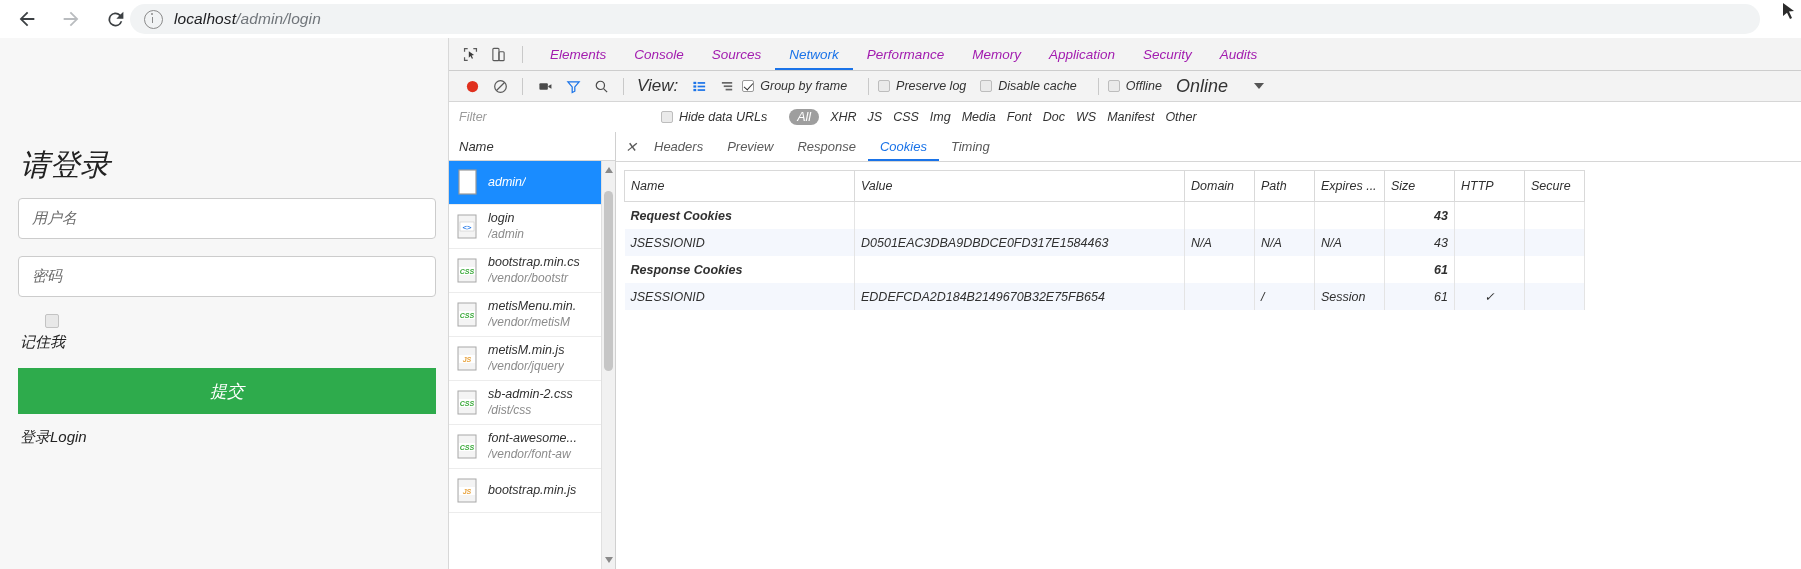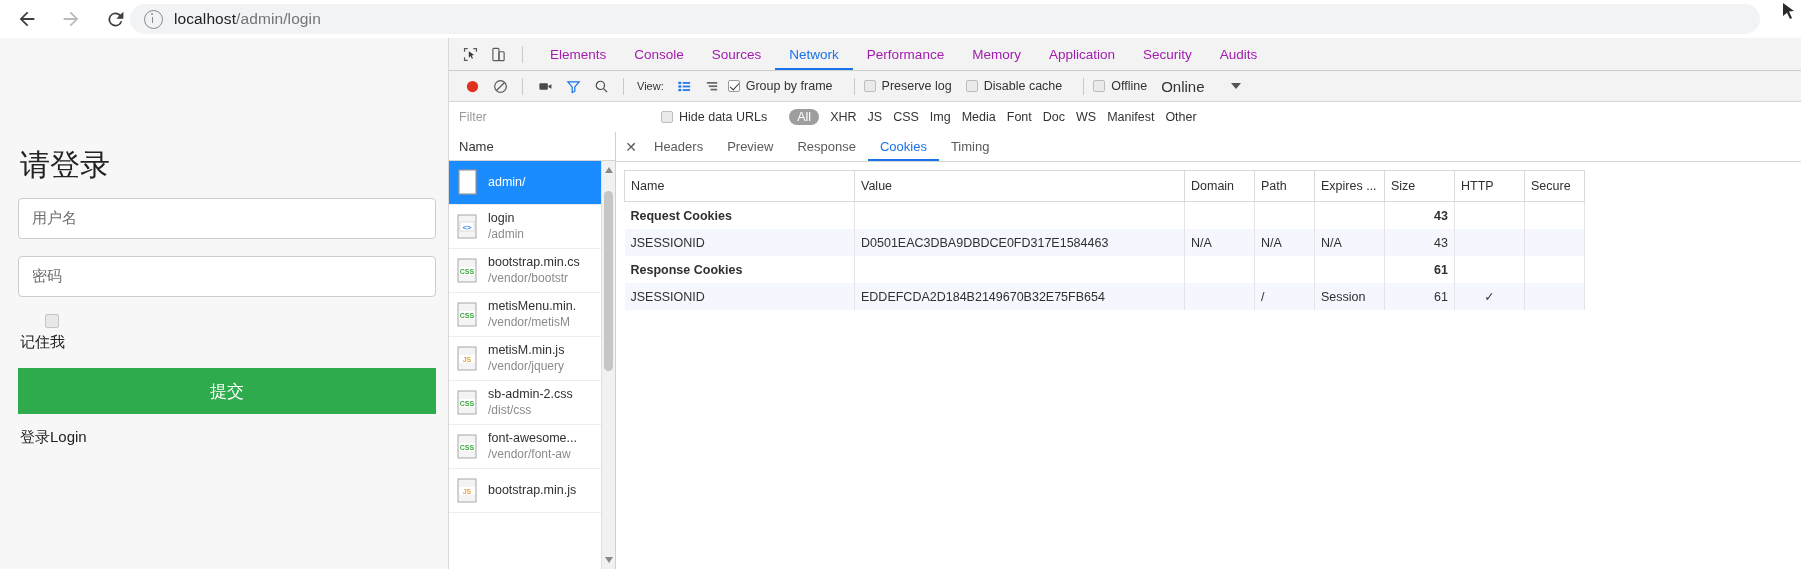"localhost/admin/login" .root { font-style: none -> italic }
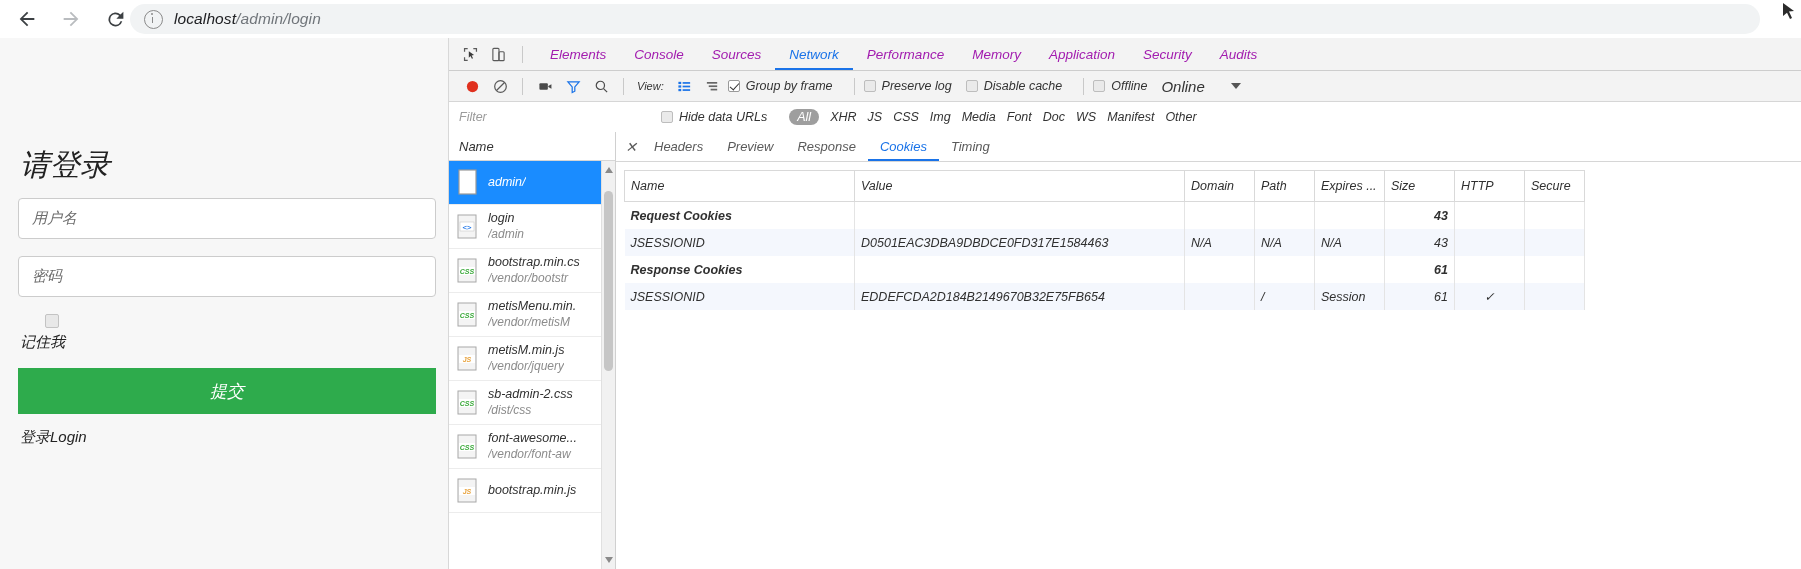"View:" .tlabel { font-size: 11px -> 17px }
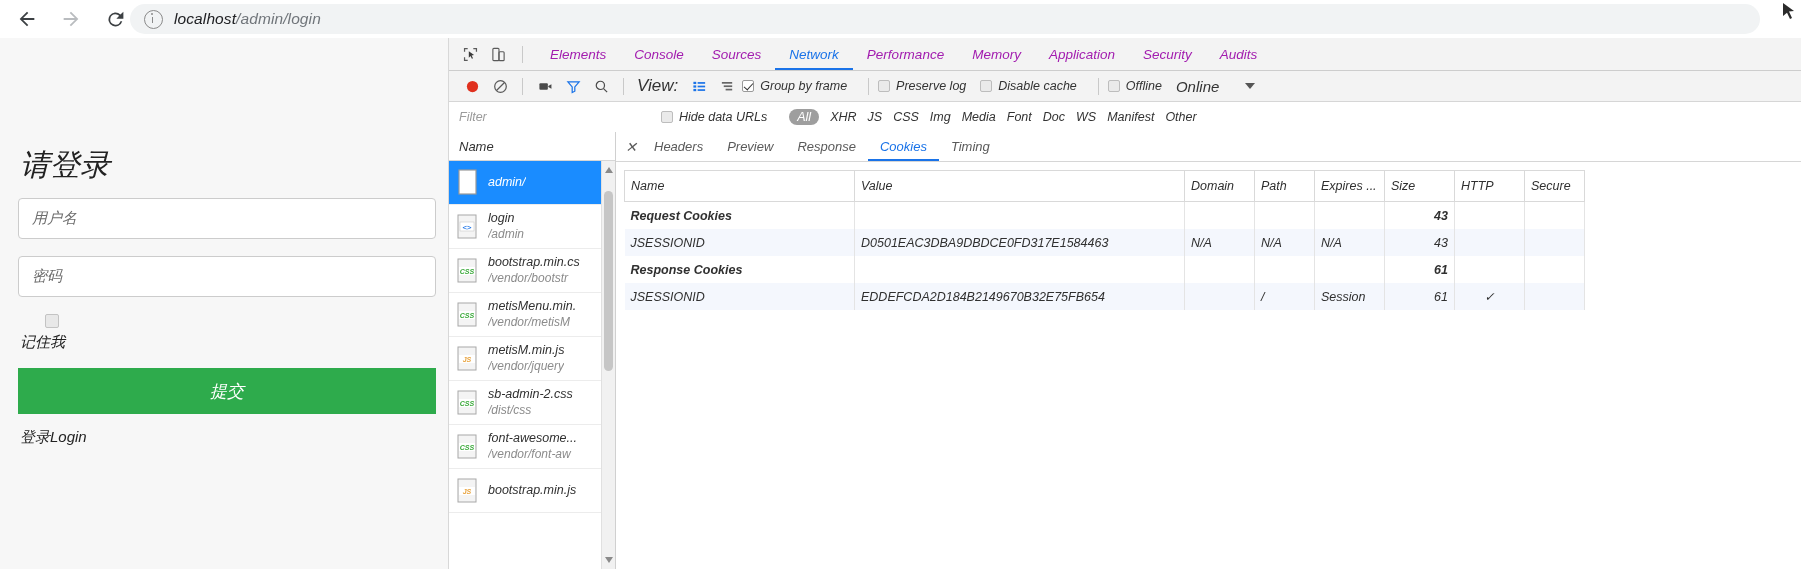"Online" .online-sel { font-size: 15px -> 18px }
